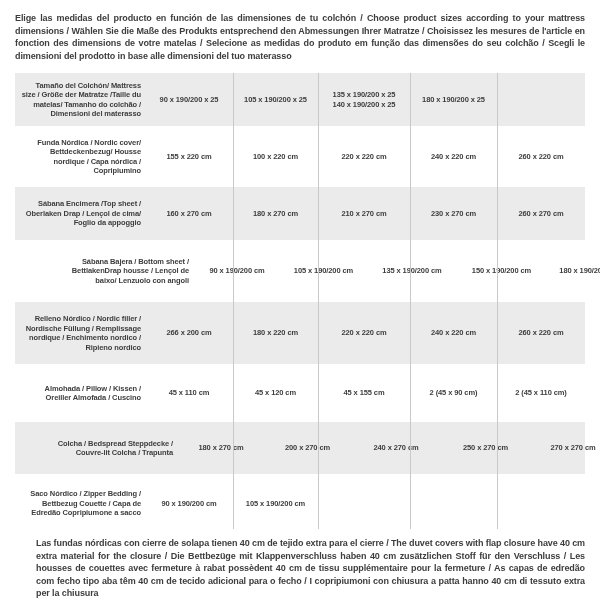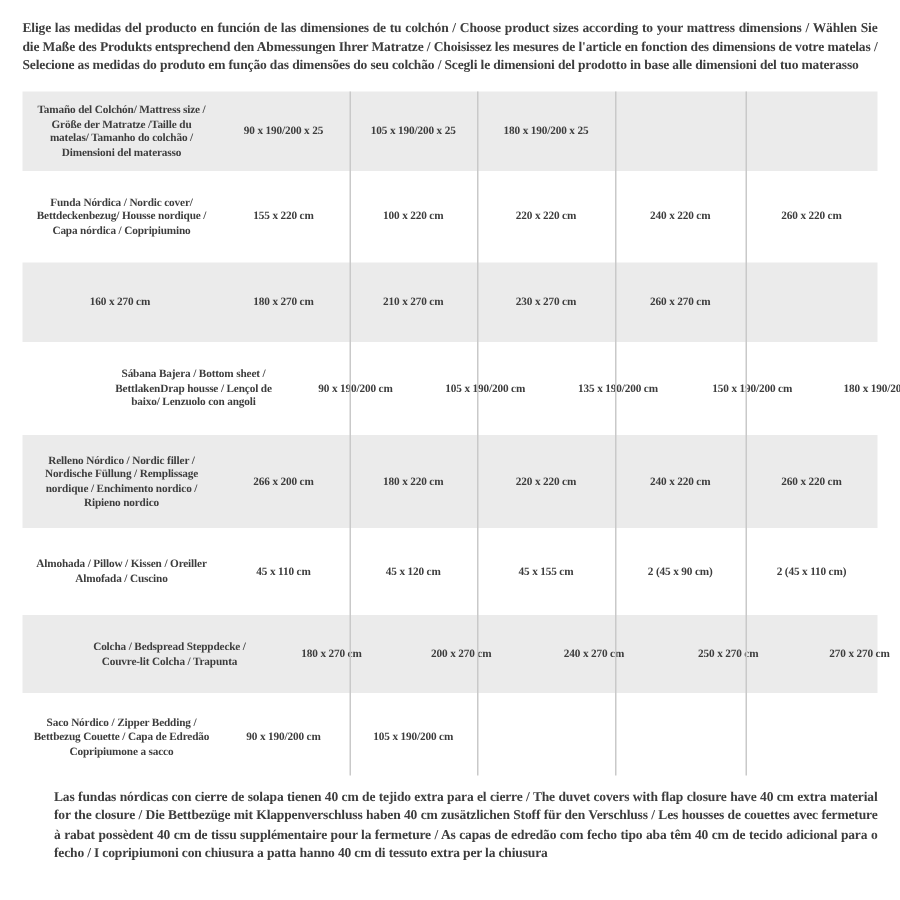"Elige las medidas del producto" .page { font-family: Liberation Serif, serif -> Liberation Sans, sans-serif }
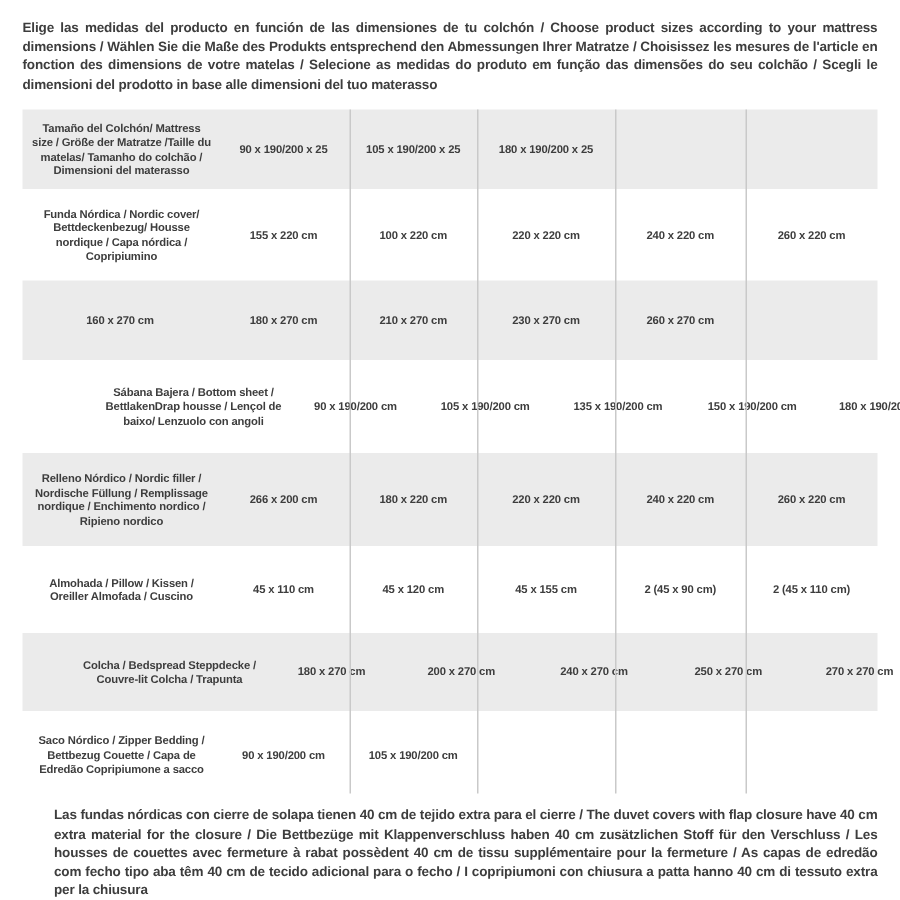"Tamaño del Colchón/ Mattress size" .cell.label { text-align: center -> right }
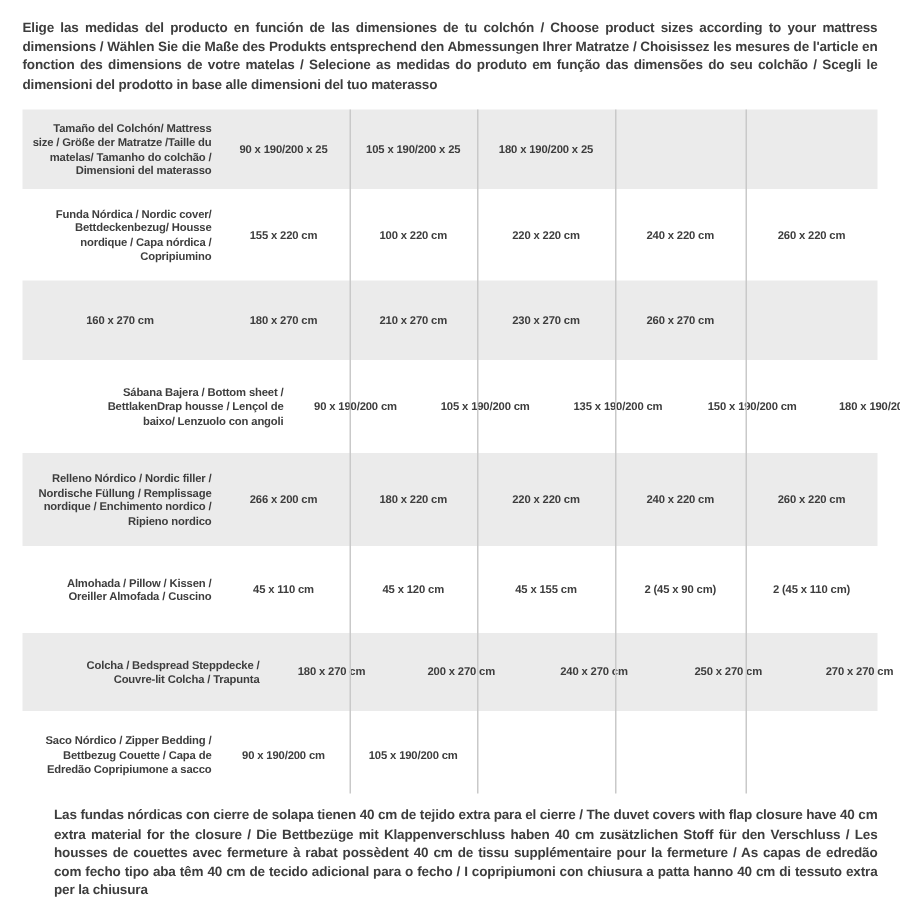"135 x 190/200 x 25" div.cell { html: none -> <div>135 x 190/200 x 25 140 x 190/200 x 25</div> }
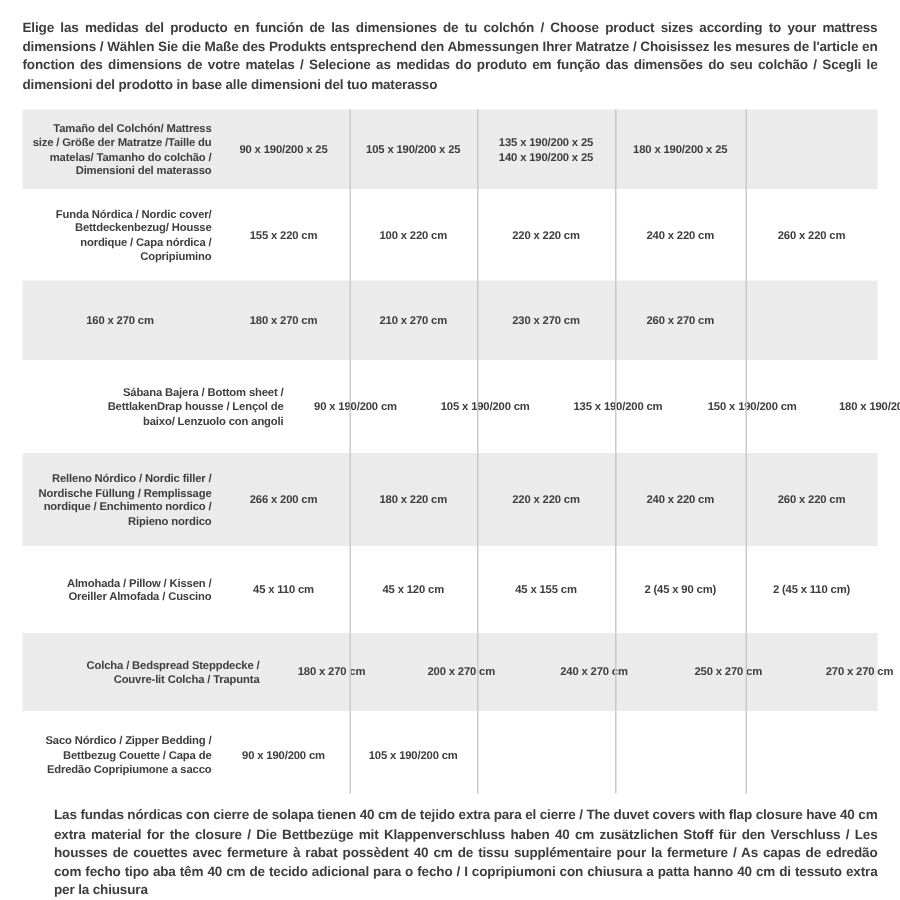"Sábana Encimera /Top sheet /" div.cell { html: none -> <div>Sábana Encimera /Top sheet / Oberlaken Drap / Lençol de cima/ Foglio da appoggio</div> }
